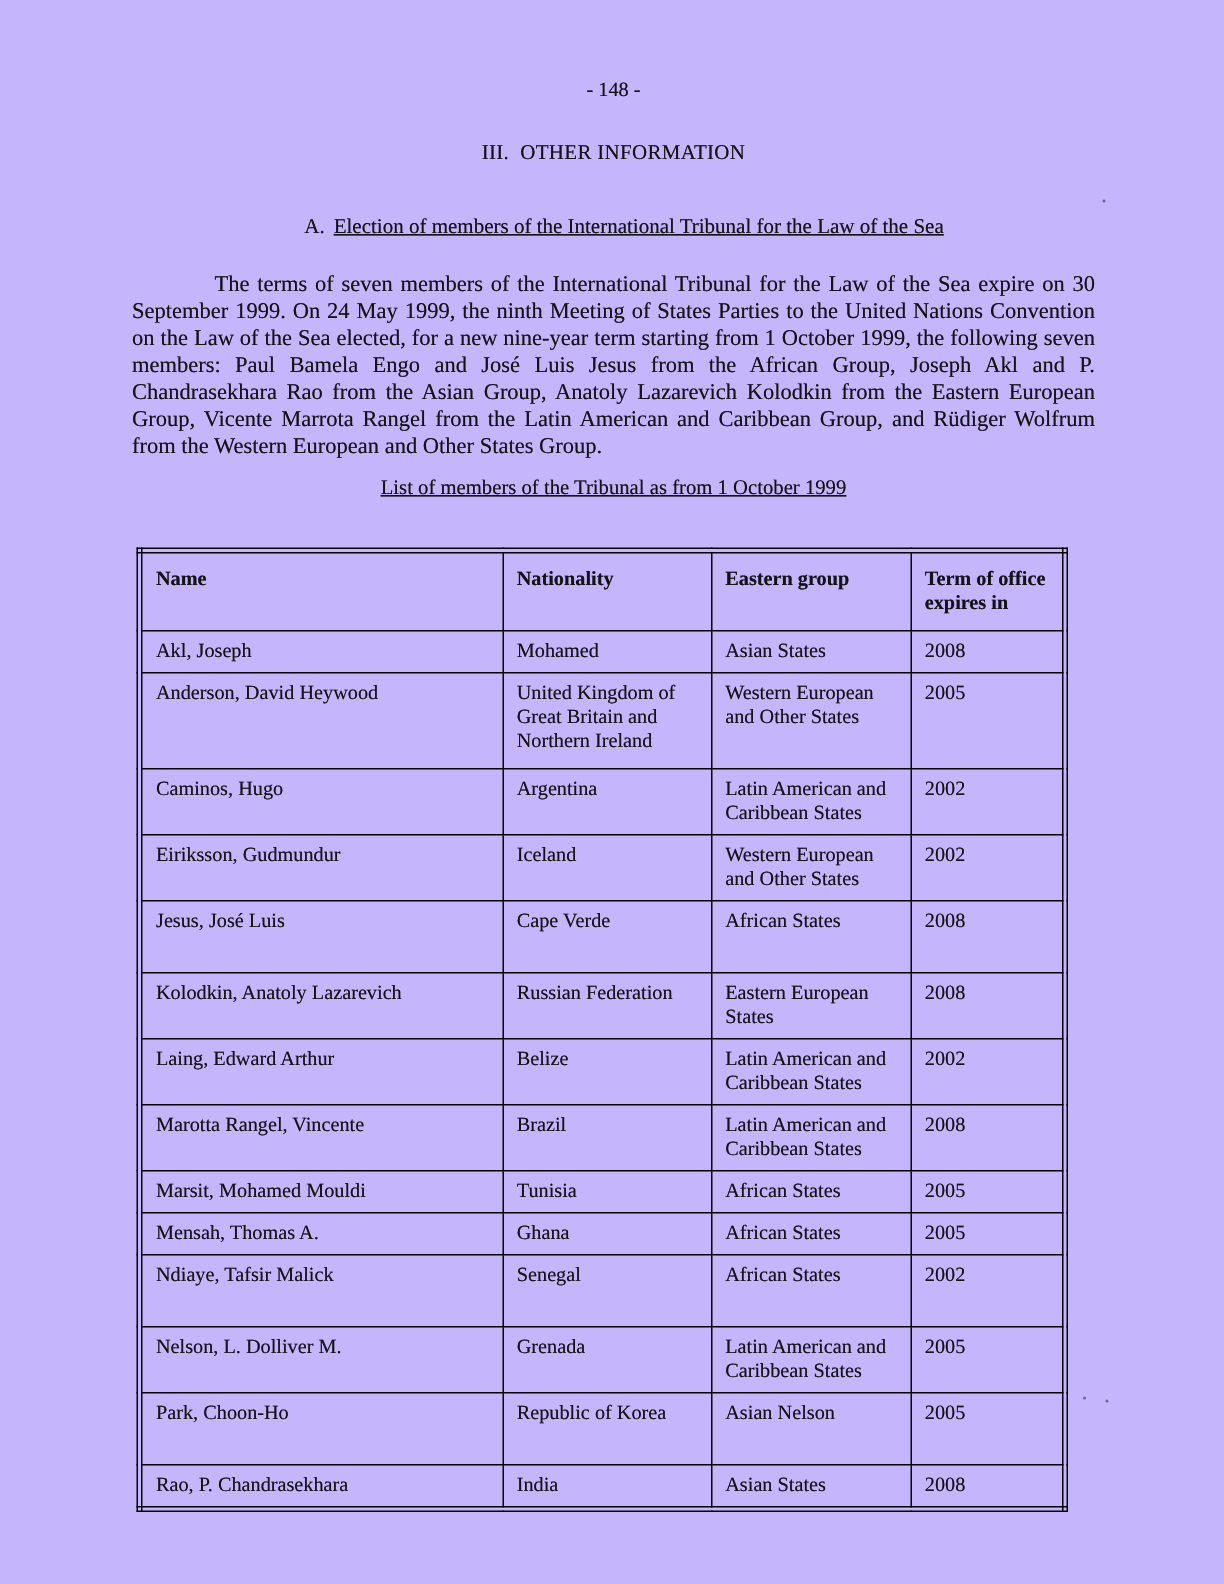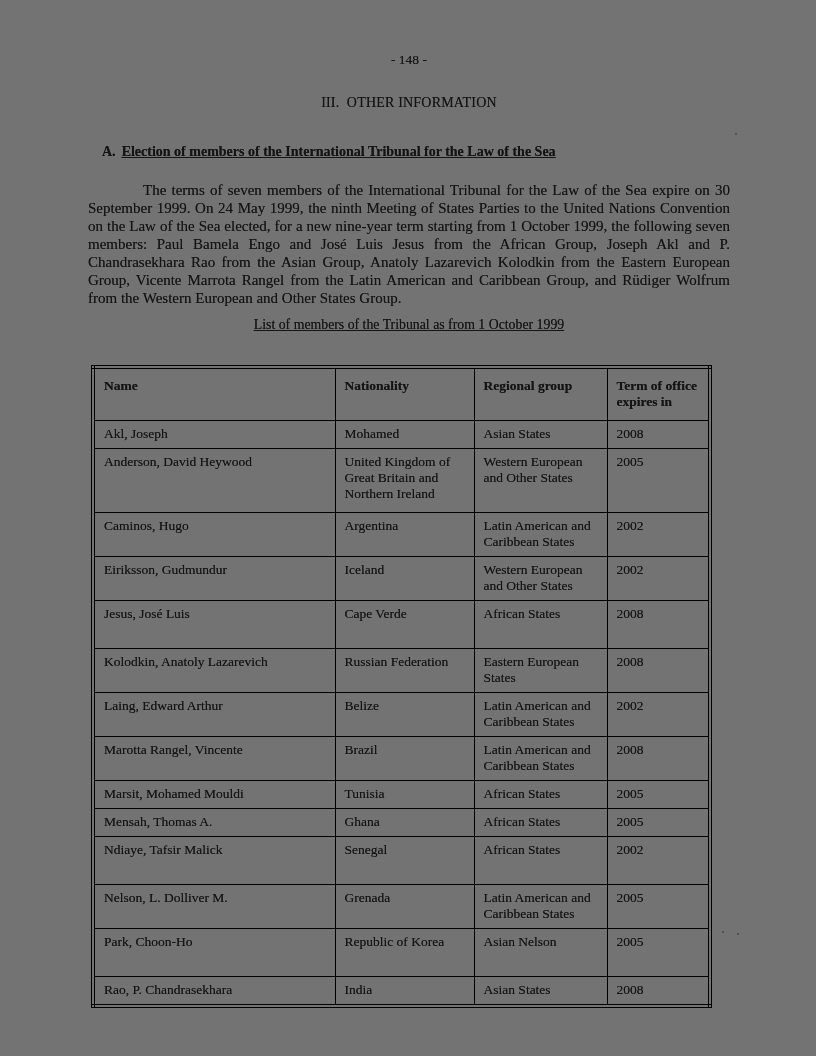"- 148 -" .page { background: #737373 -> #c4b5fd }
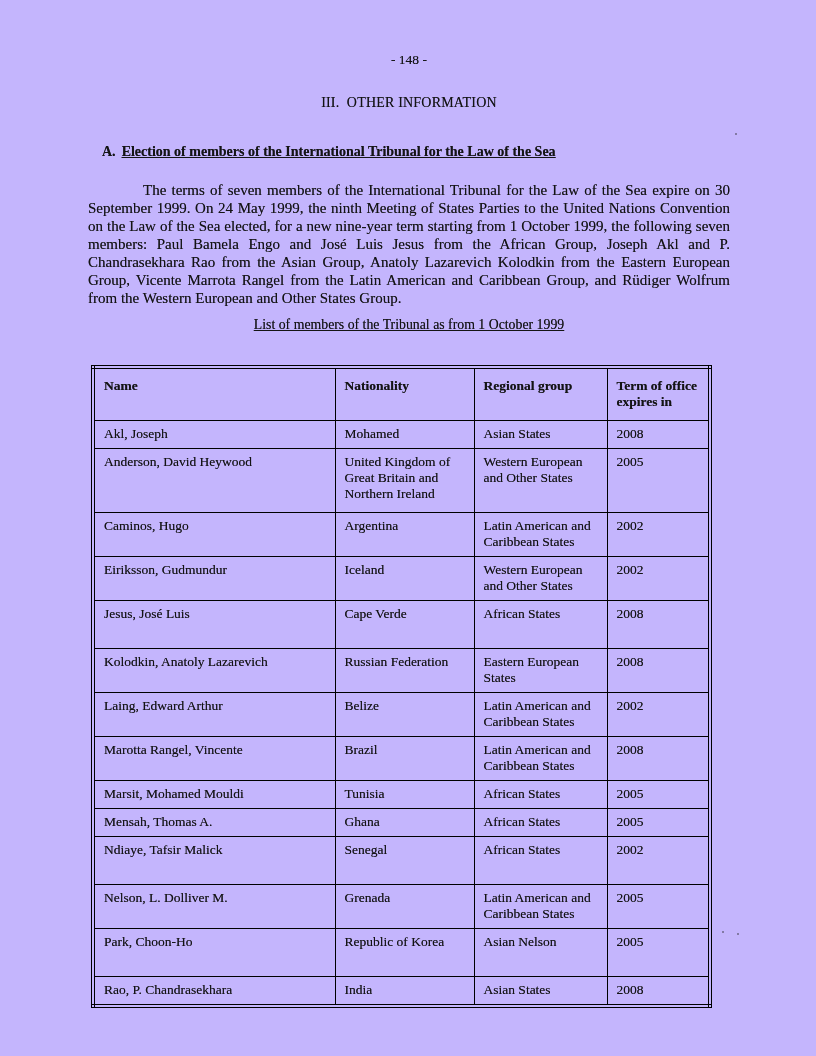"A. Election of members of" .subsection-heading { font-weight: bold -> none; text-align: none -> center }
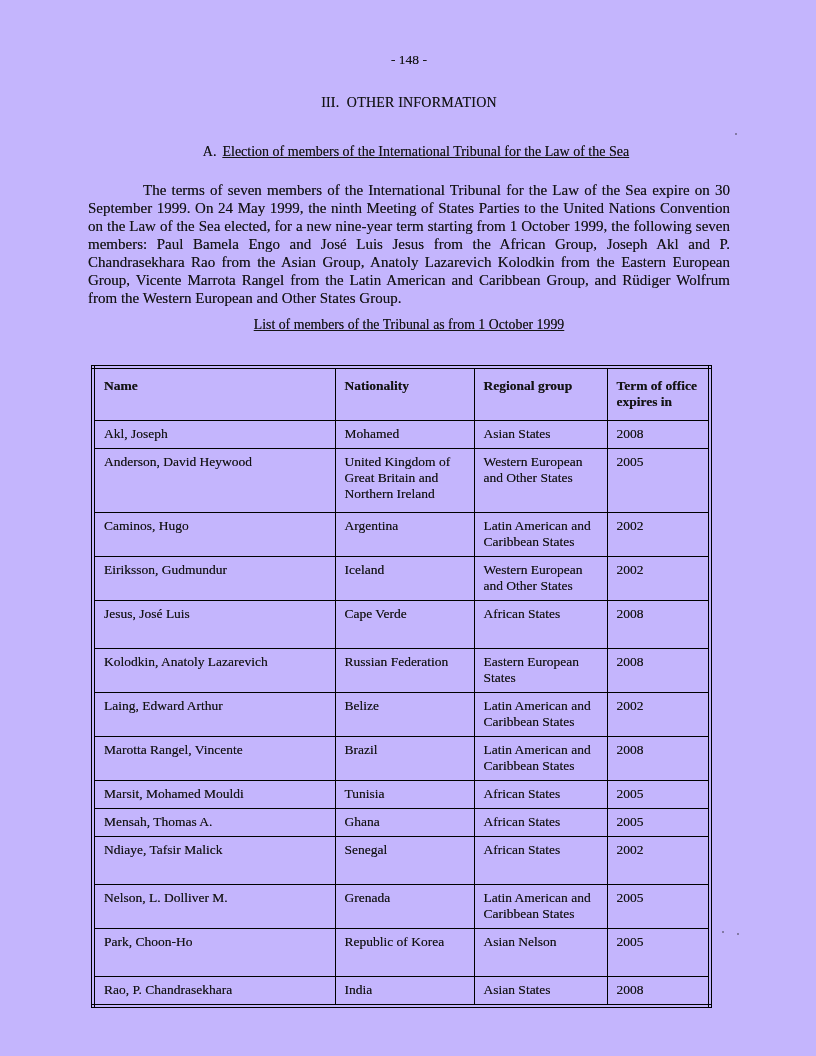"Regional group" th { text: Regional -> Eastern }
